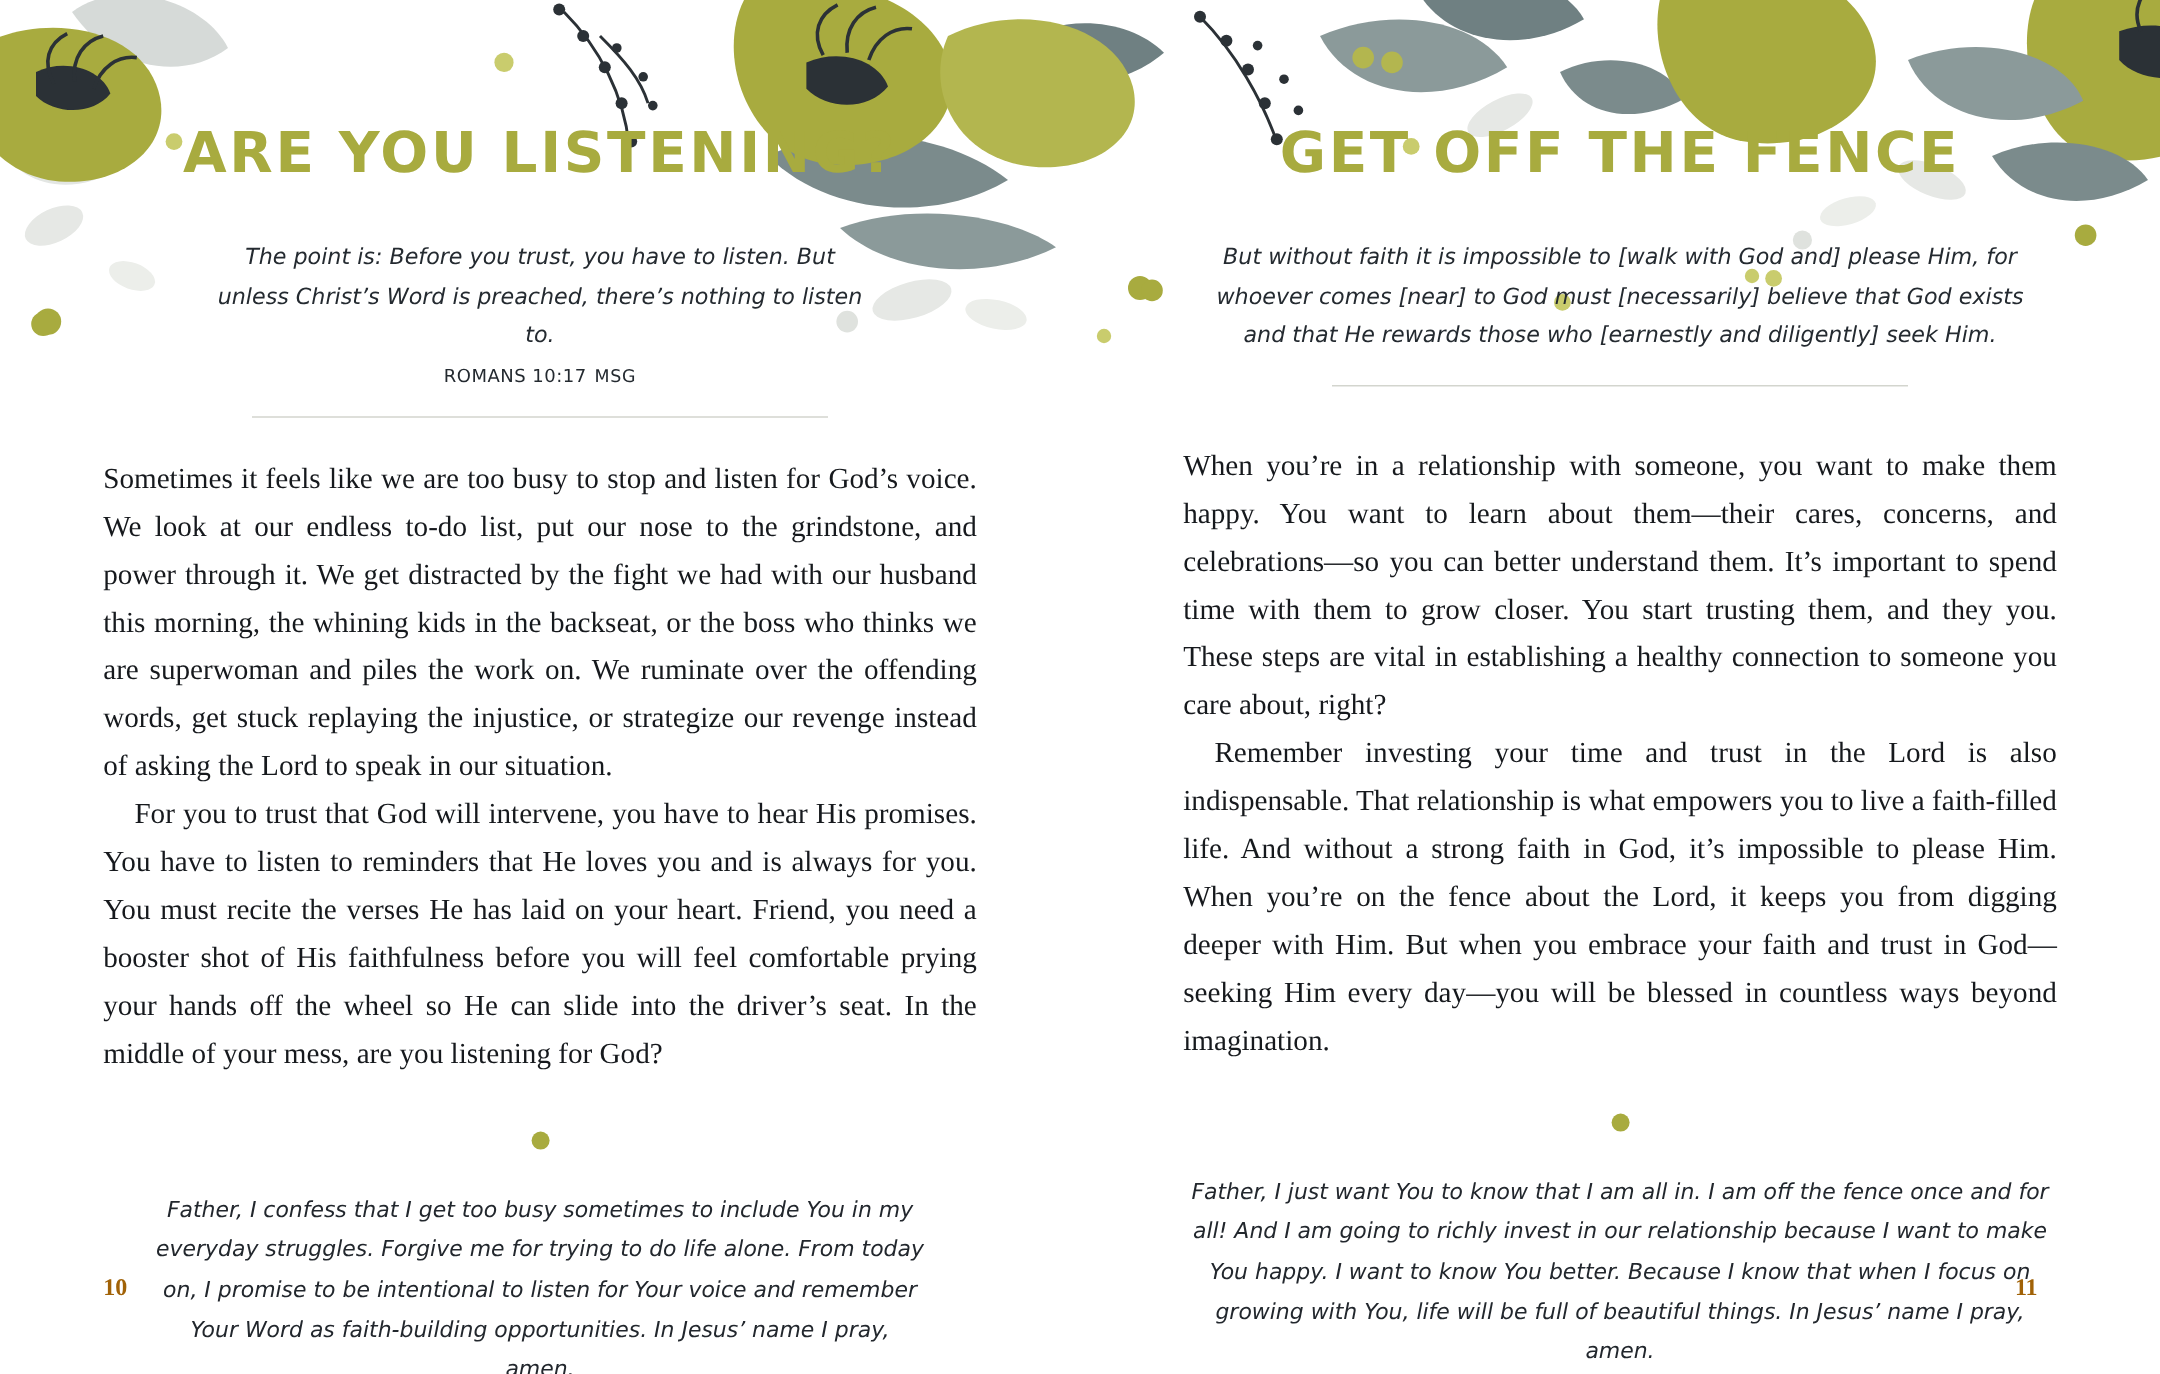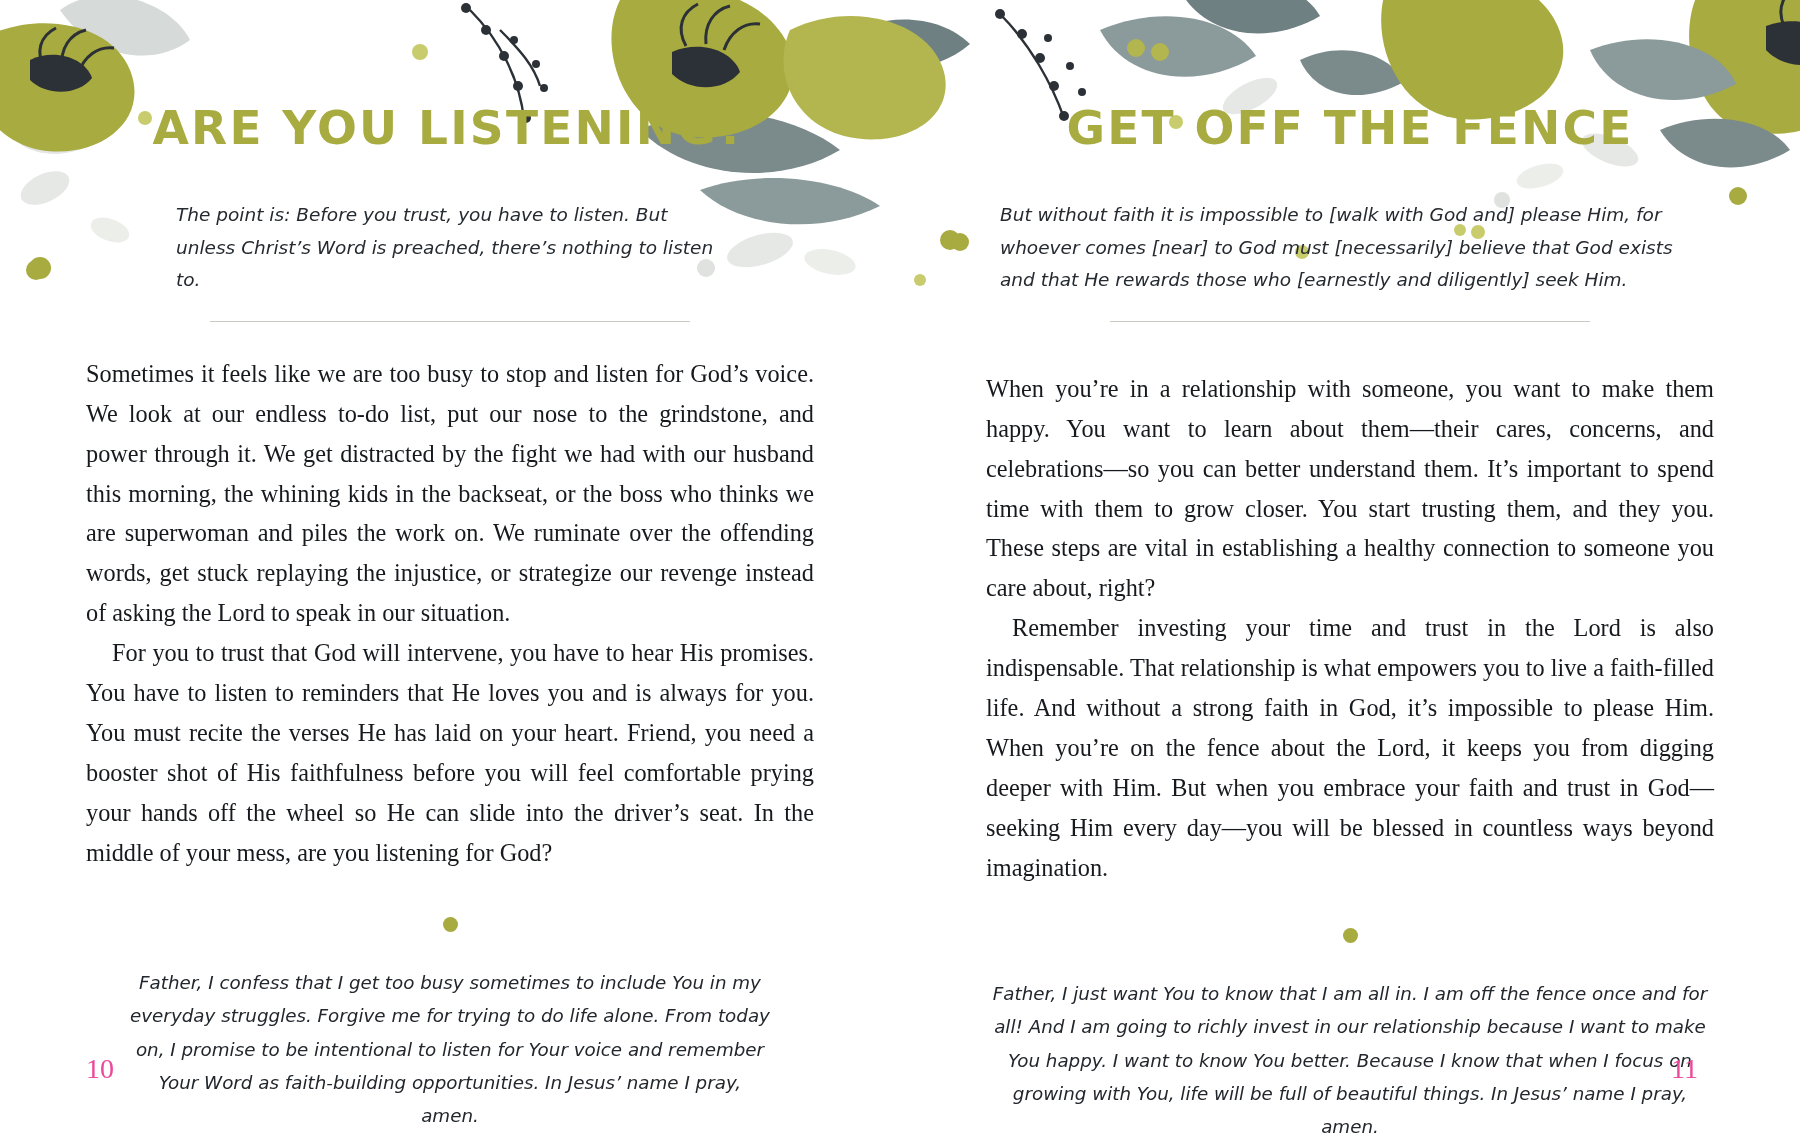"The point is: Before you" .verse { text-align: left -> center }
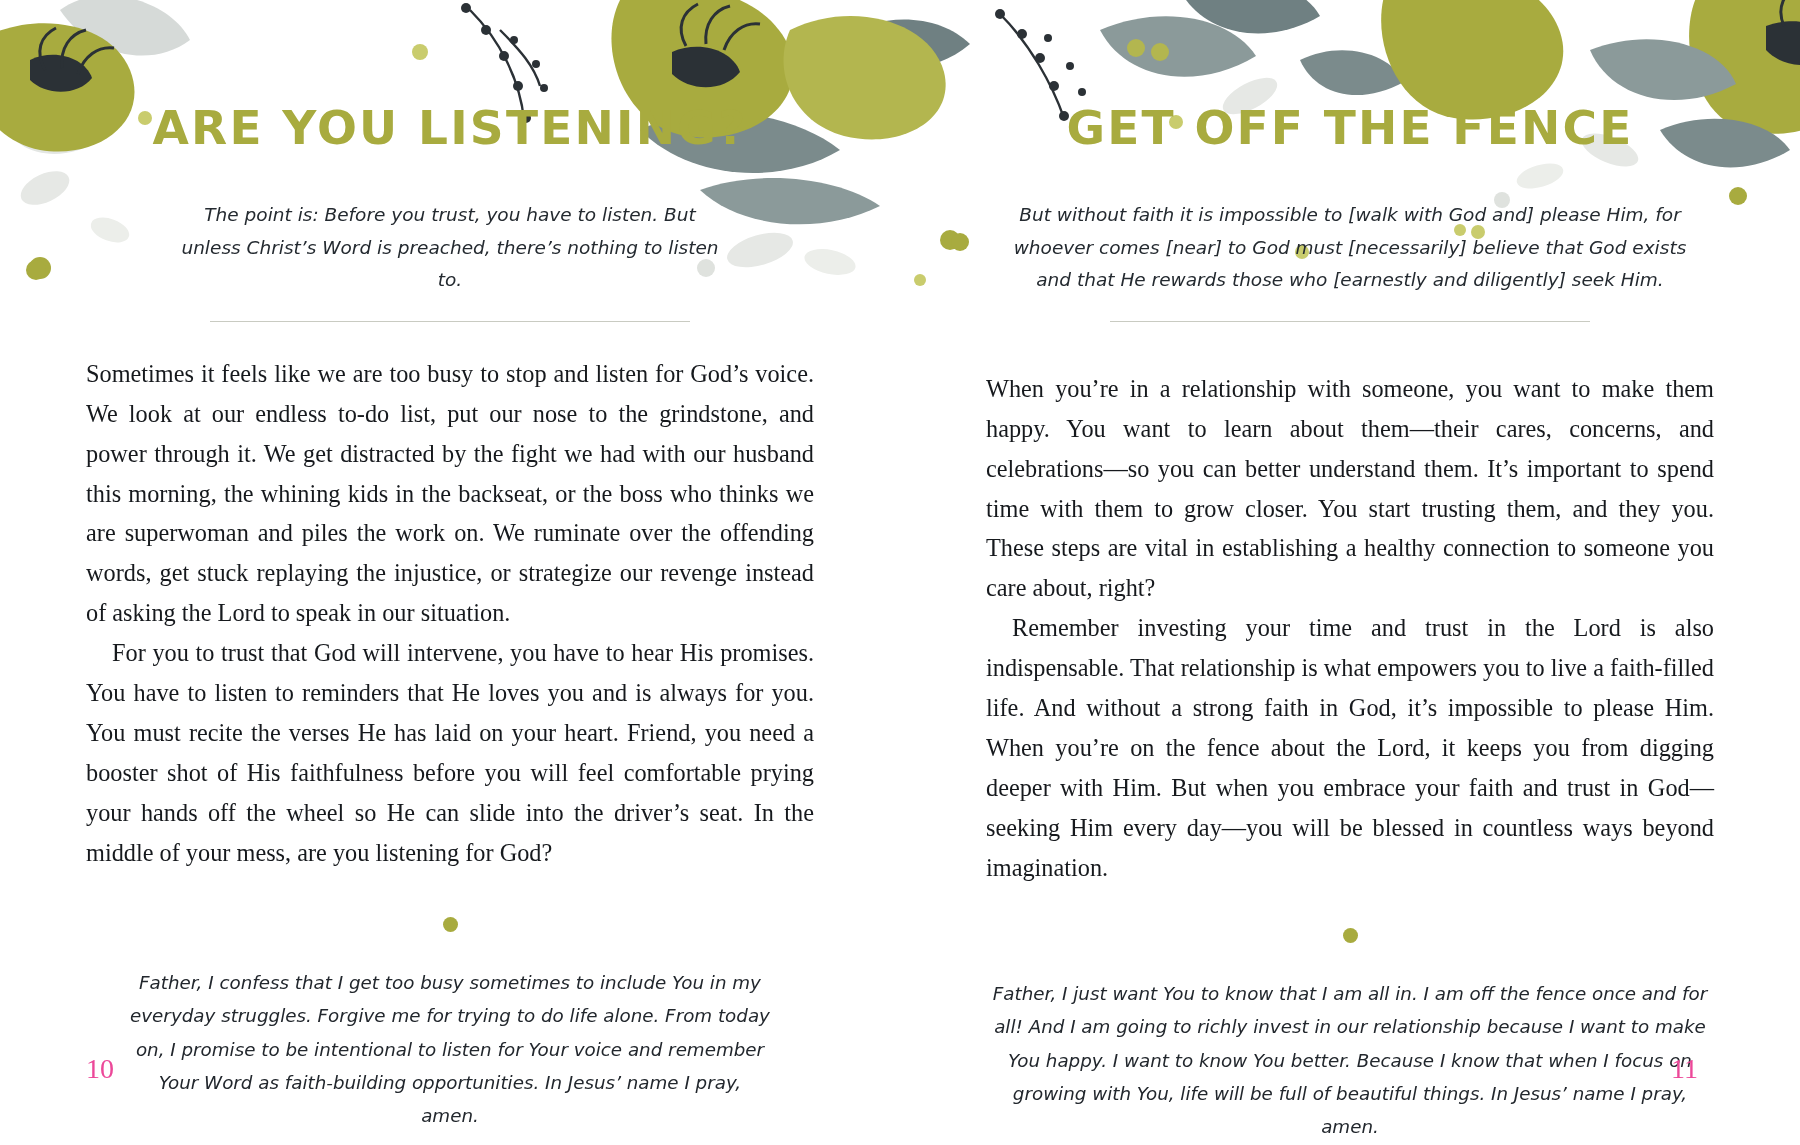"ROMANS 10:17 MSG" p.verse-ref { html: none -> <p> <span>ROMANS 10:17</span> <span>MSG</span> </p> }
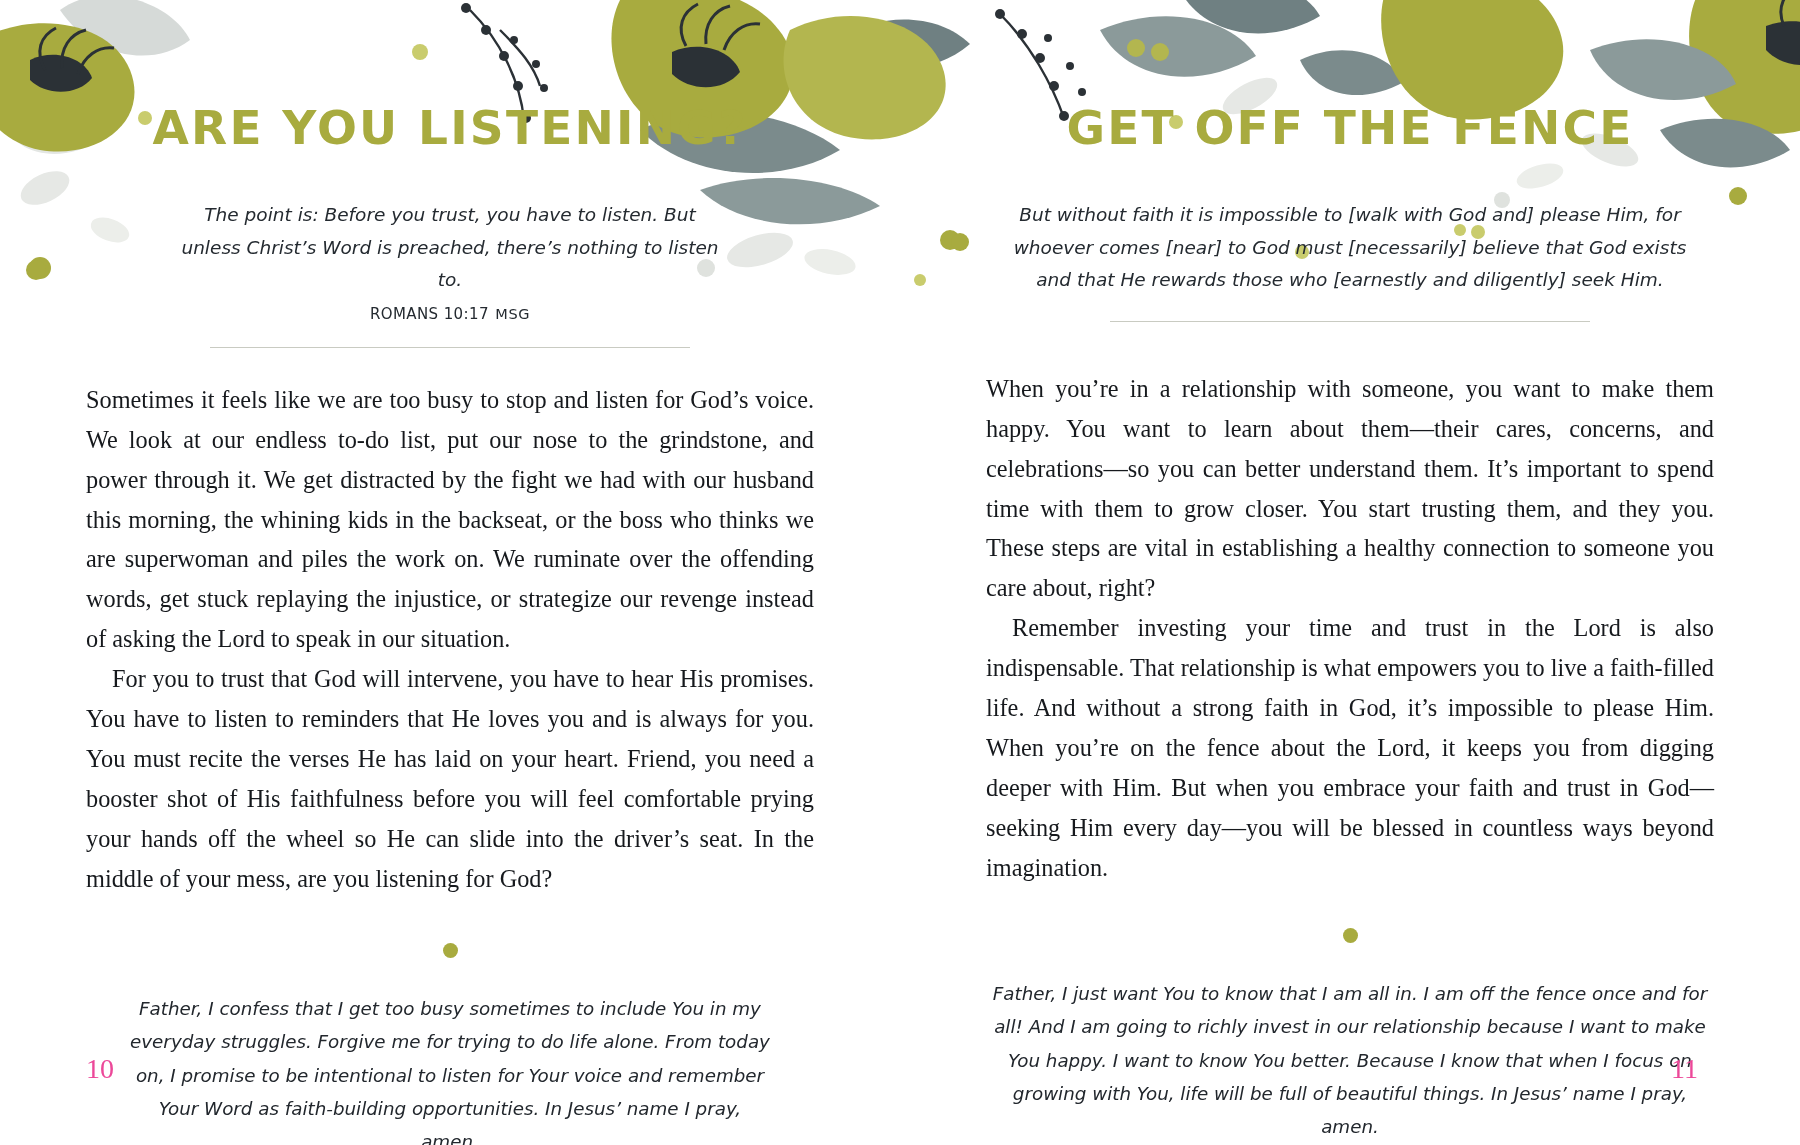"10" .folio { color: #ec4899 -> #a16207; font-size: 28px -> 20px; font-weight: none -> bold }
